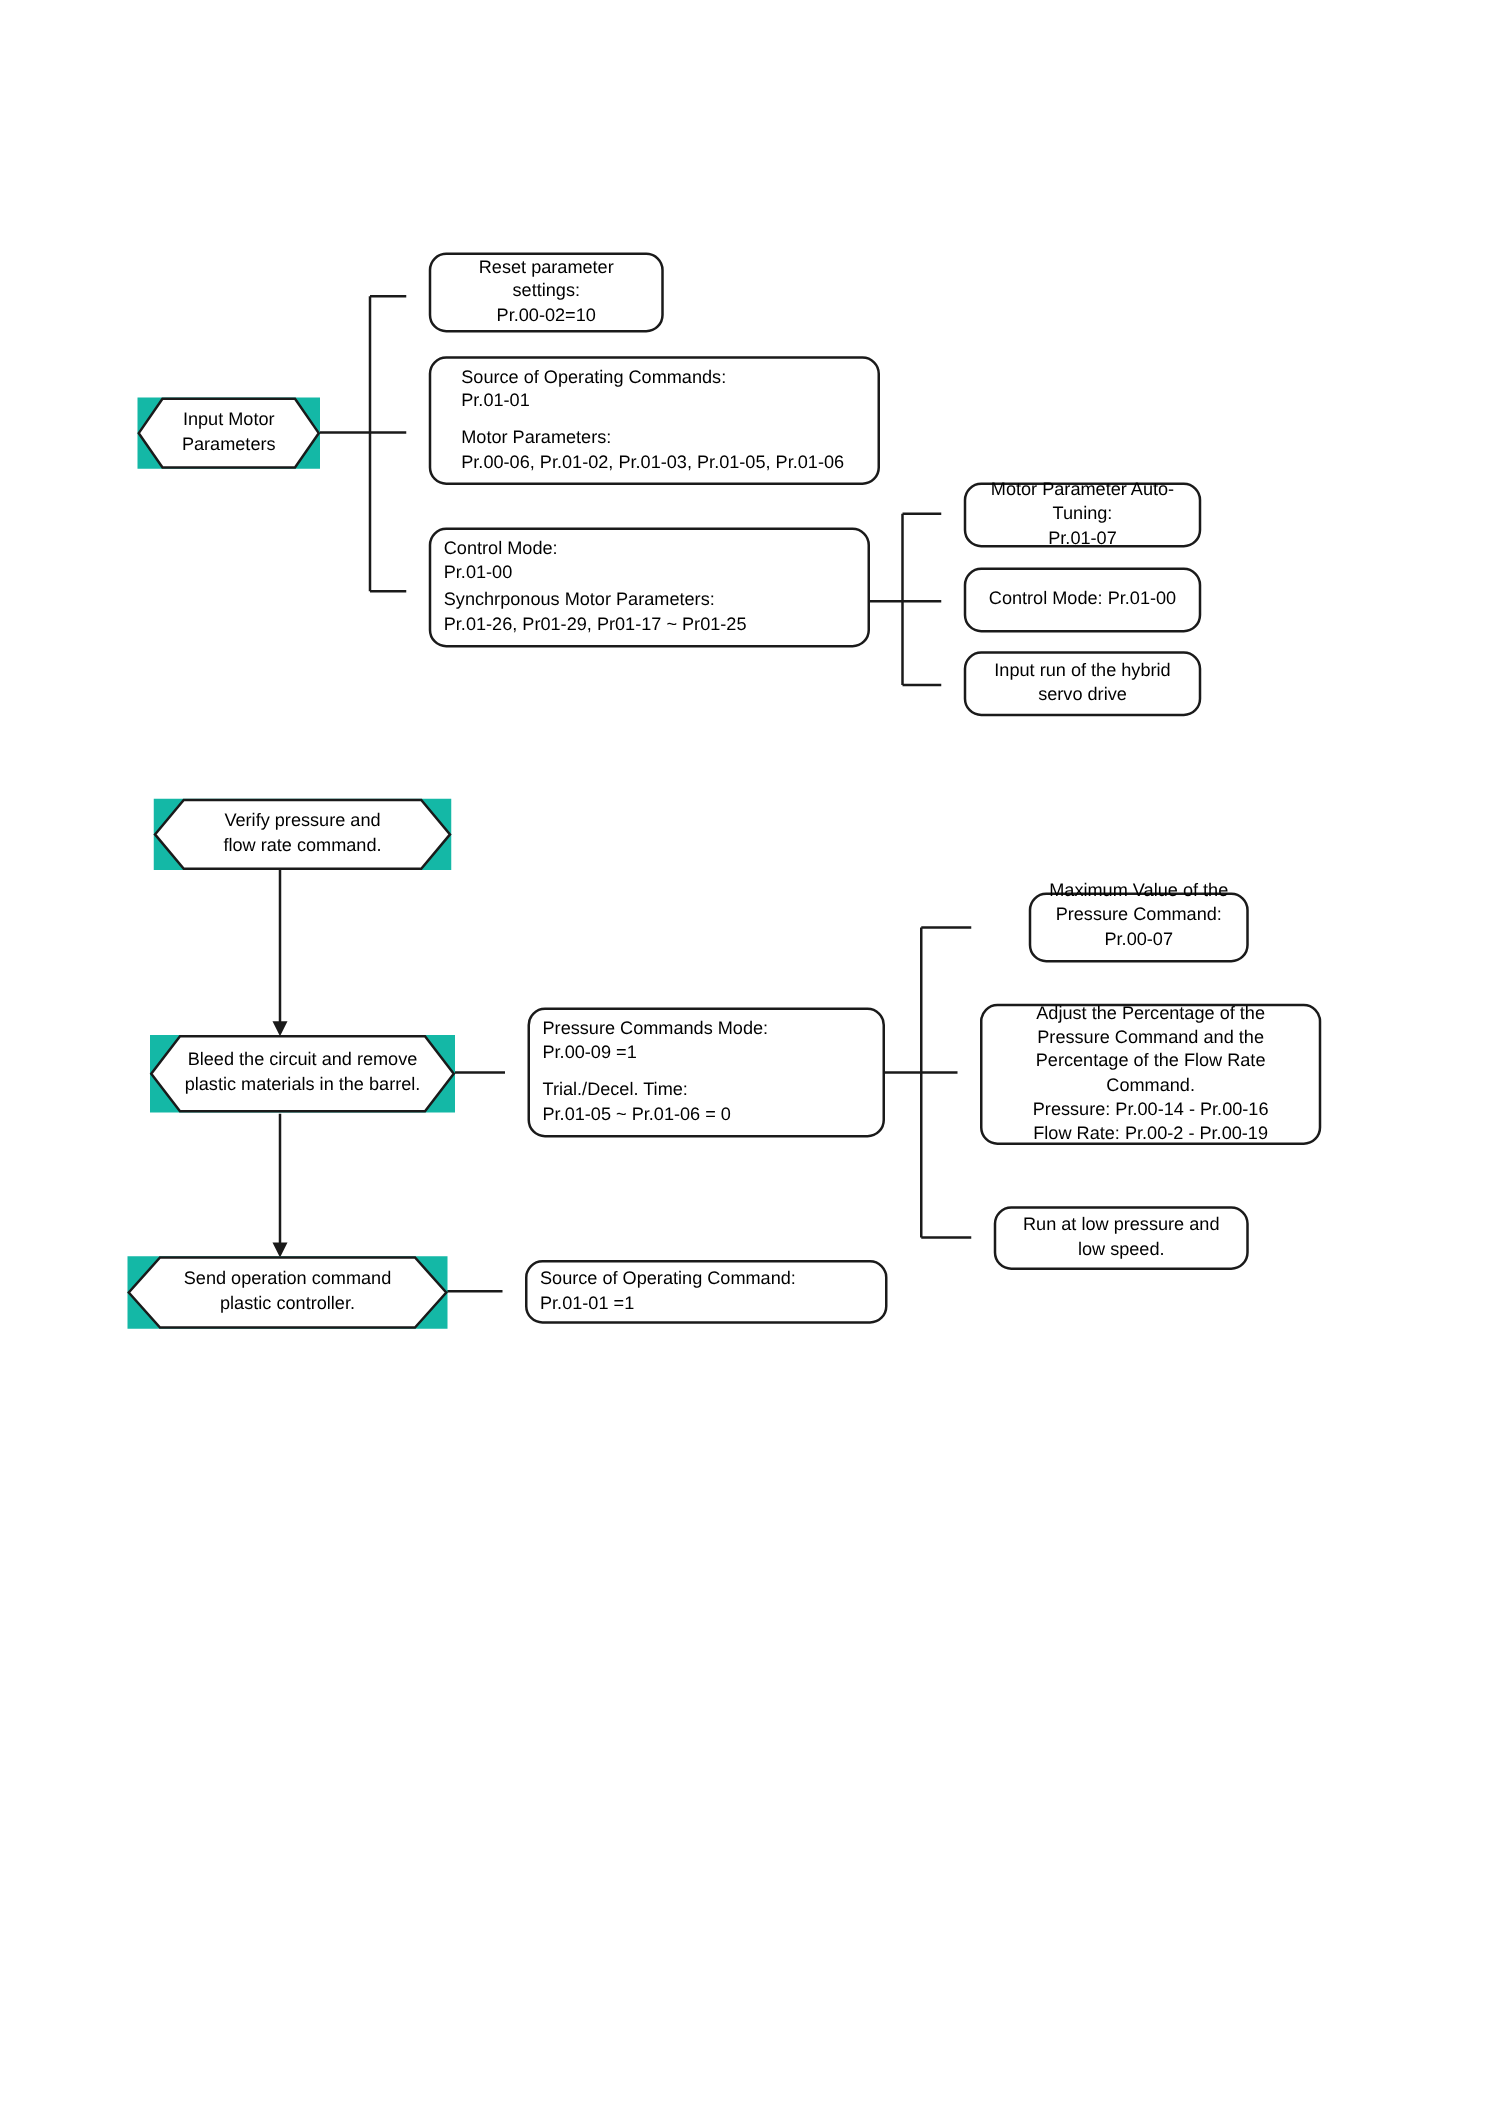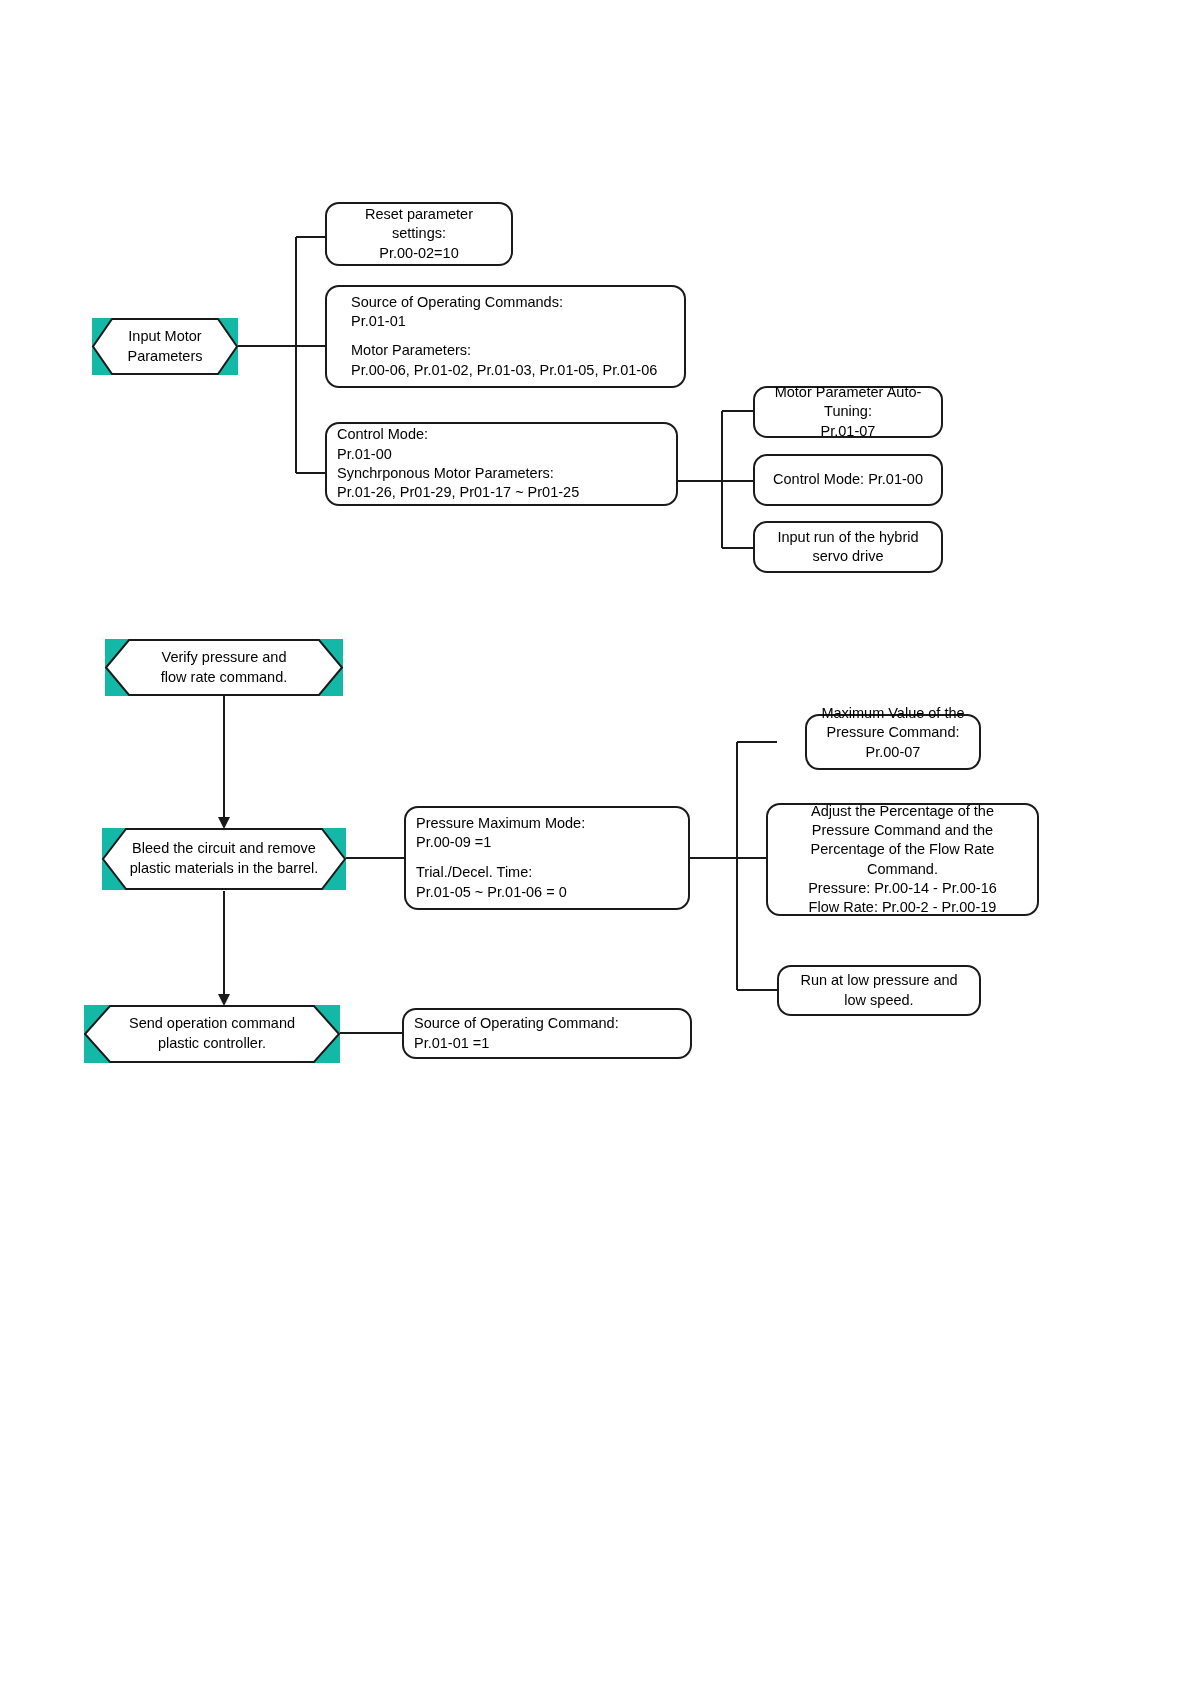"Reset parameter" .node { margin-left: none -> 18px }
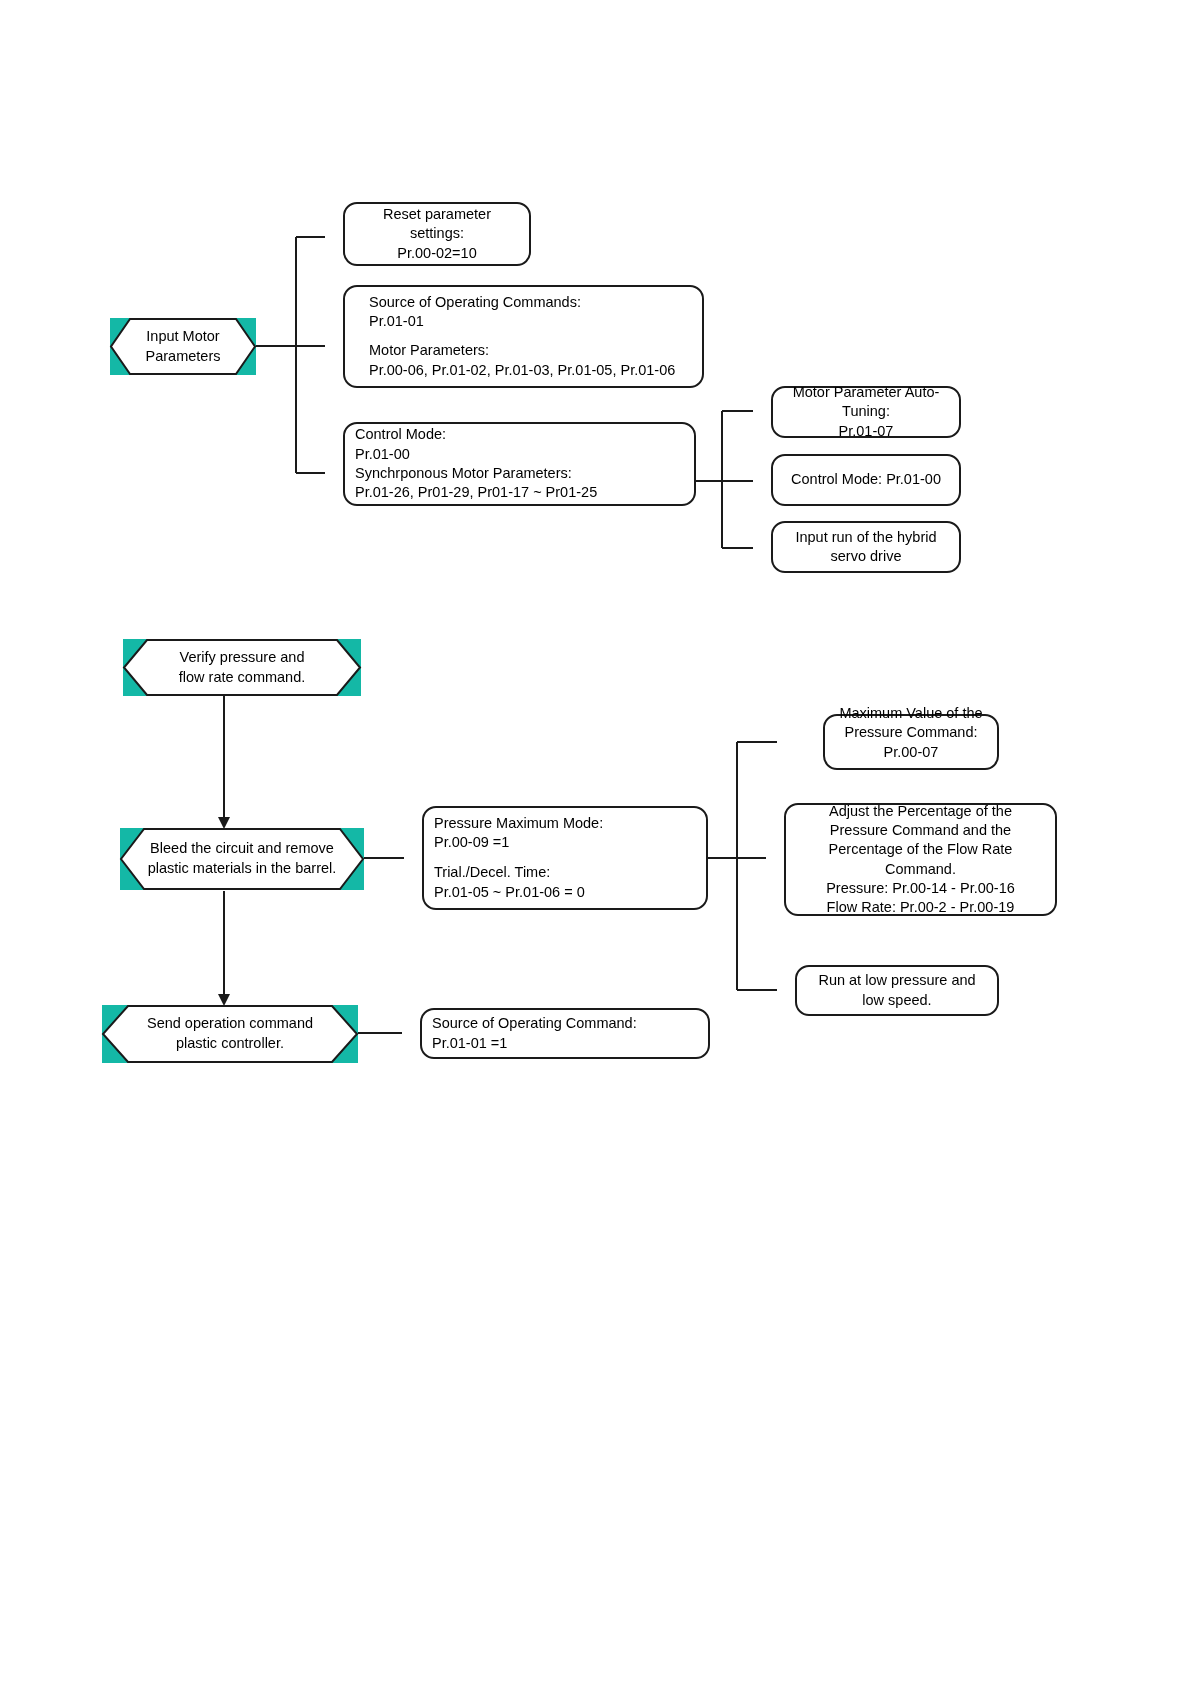"Control Mode:" div.node { height: 84px -> 96px }
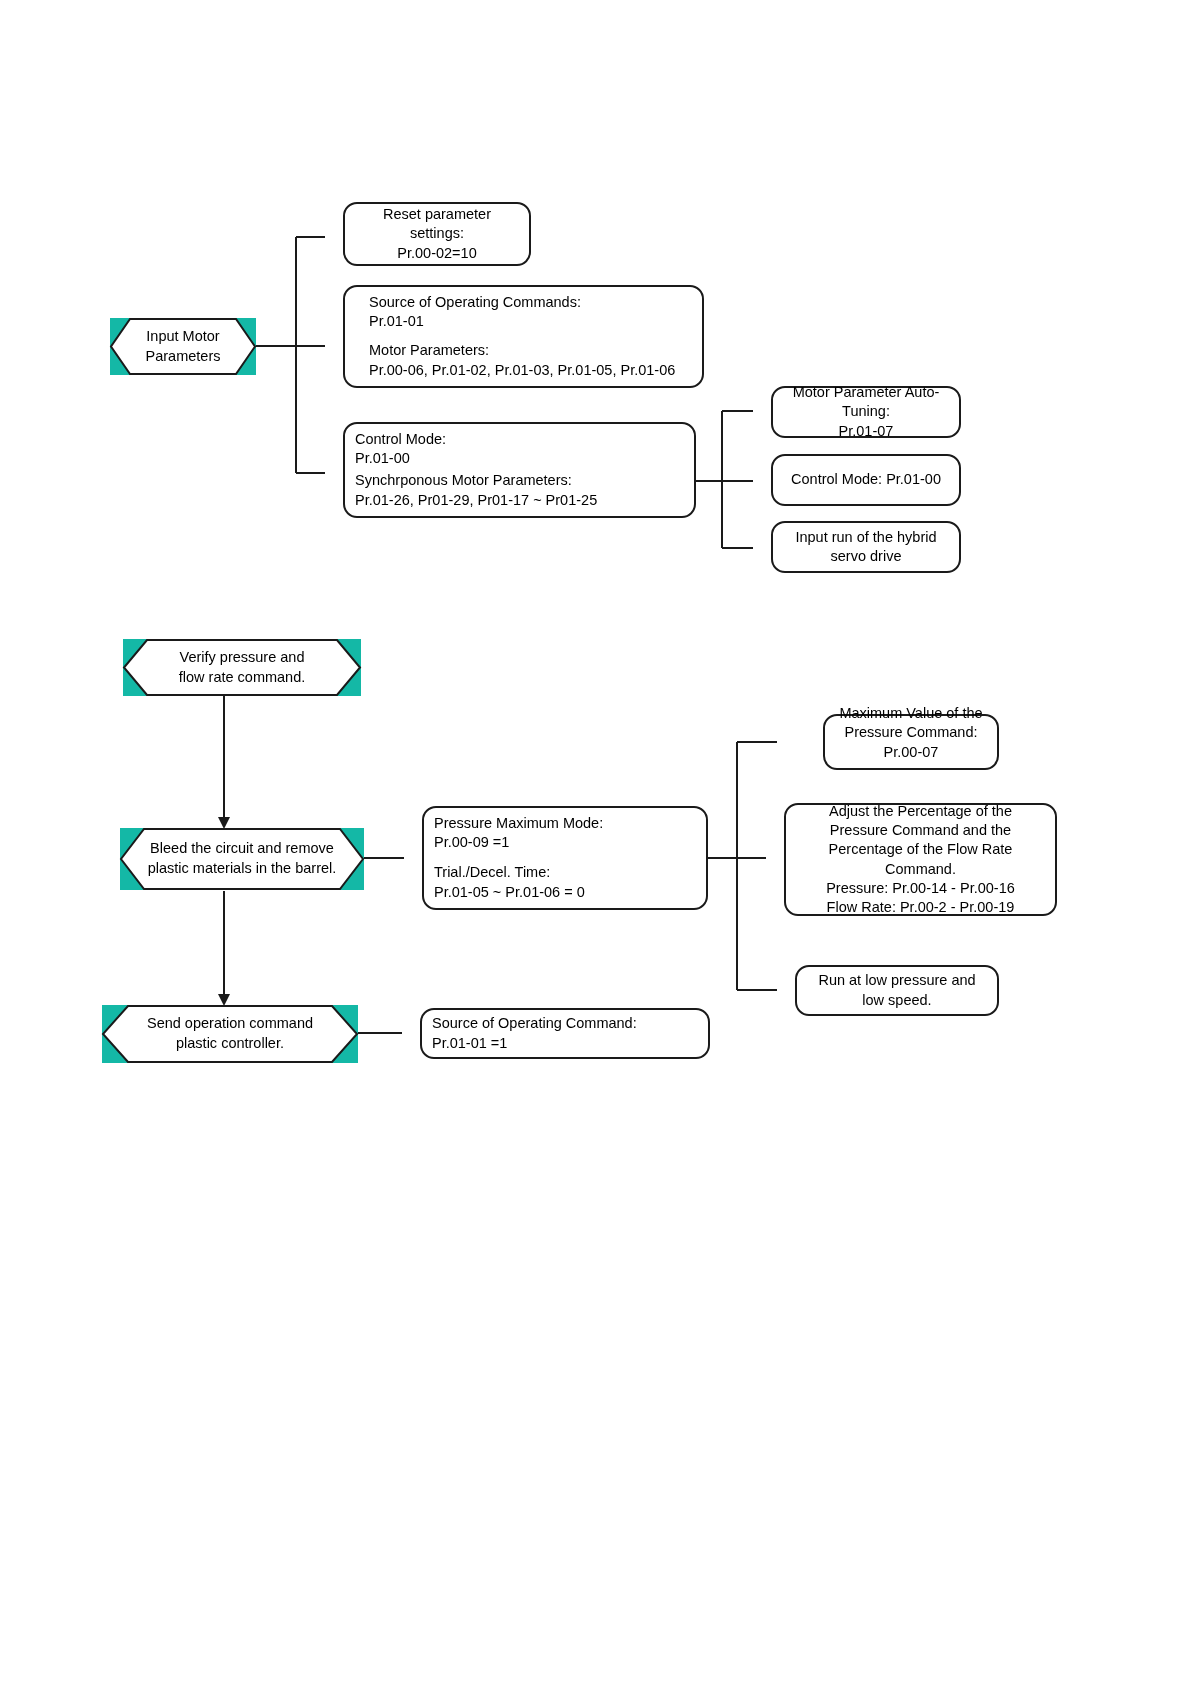"Pressure Maximum Mode:" span.lineblock { text: Maximum -> Commands }
